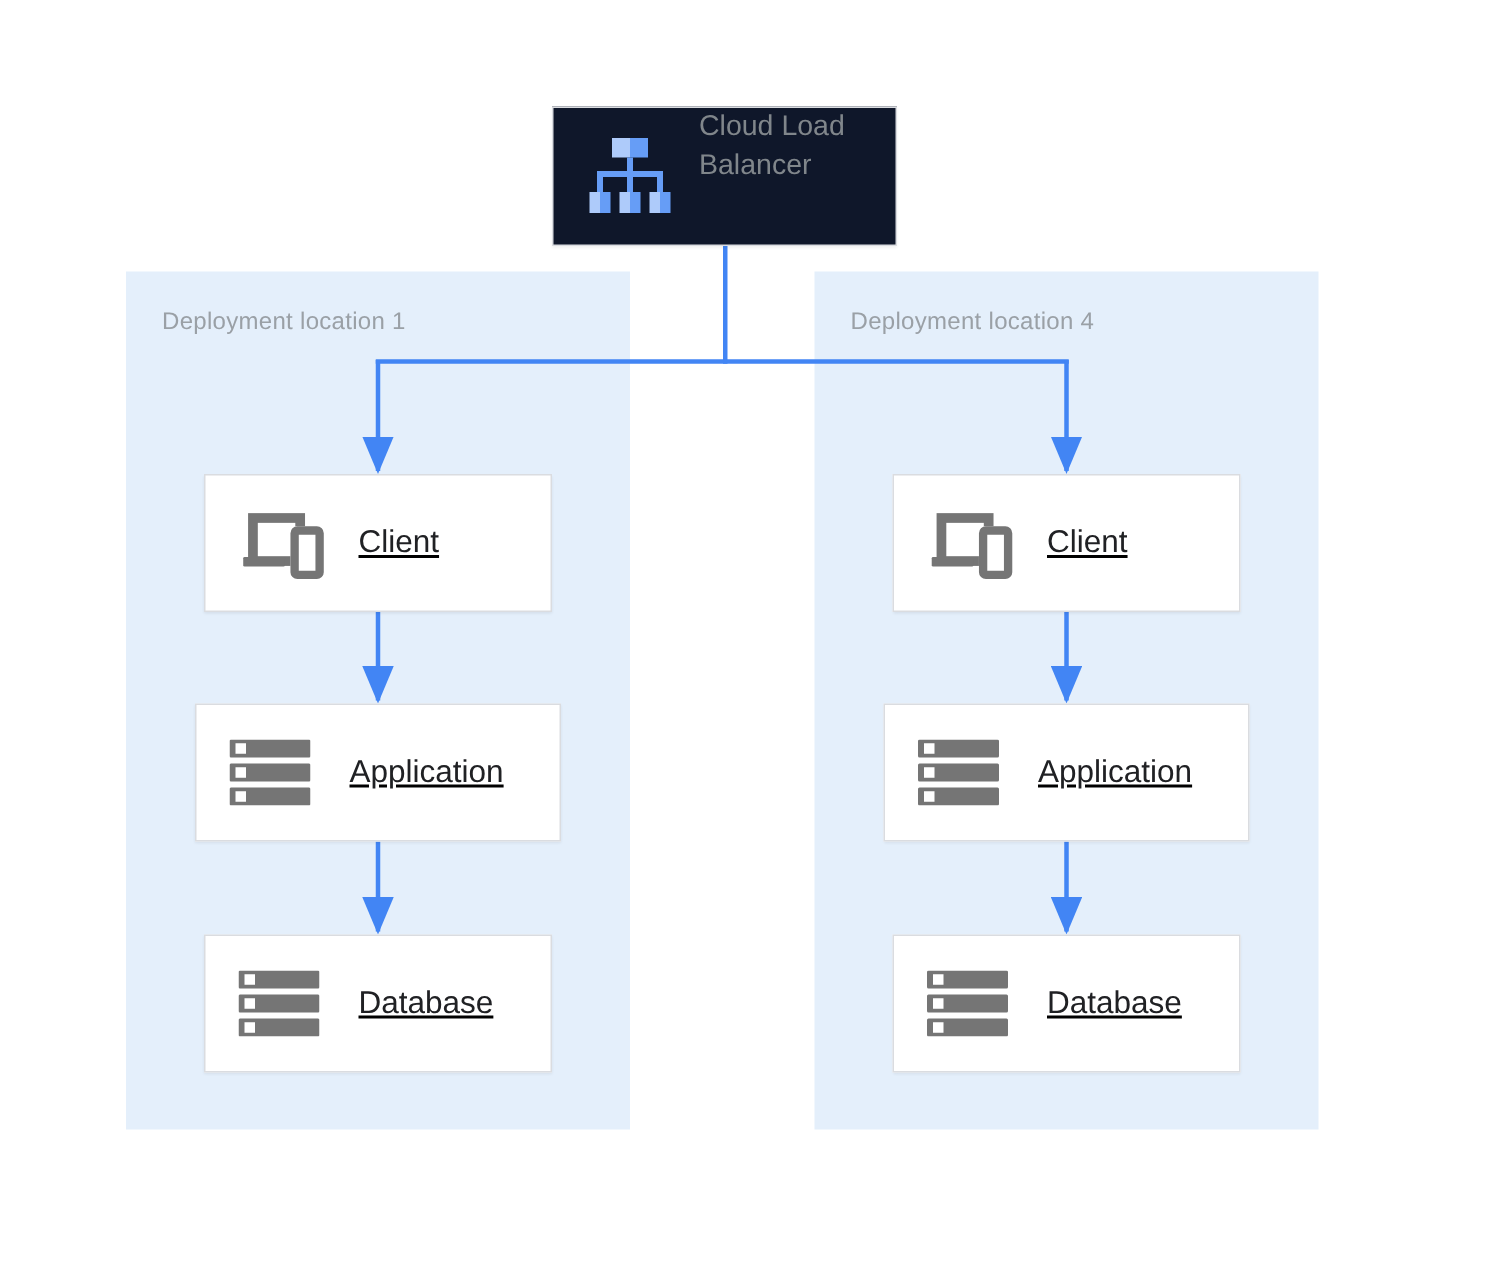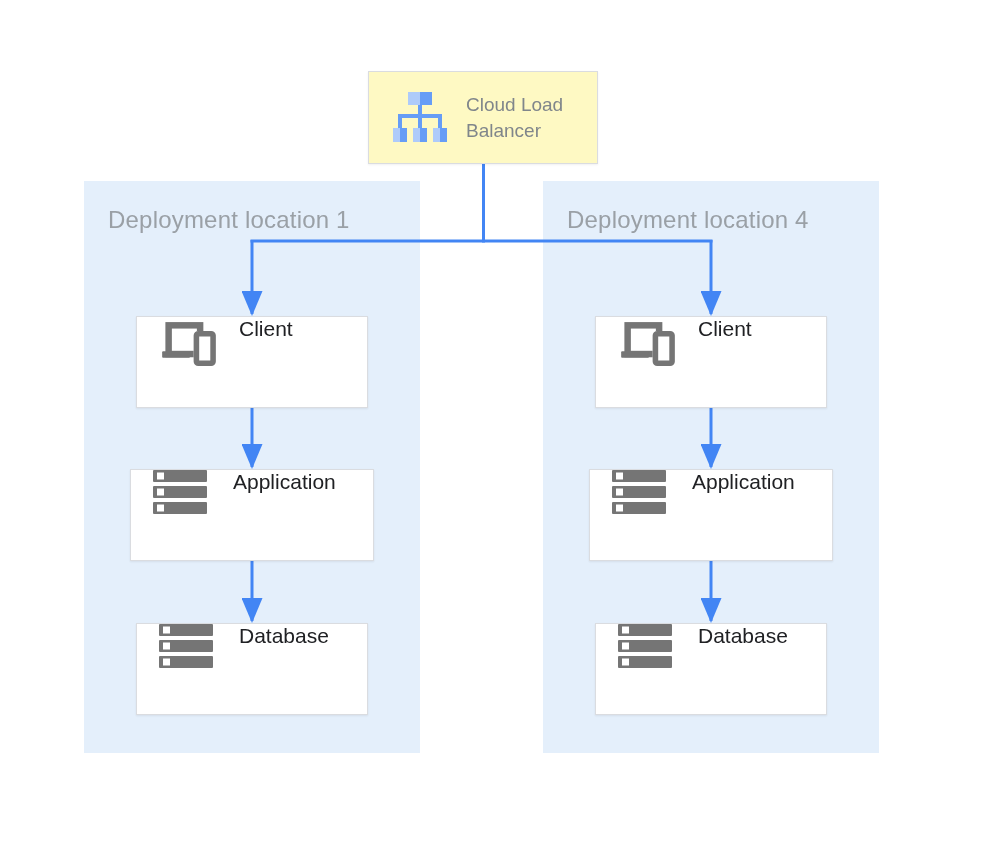"Cloud Load Balancer" .lb-box { align-items: center -> none; background: #fef9c3 -> #0f172a }
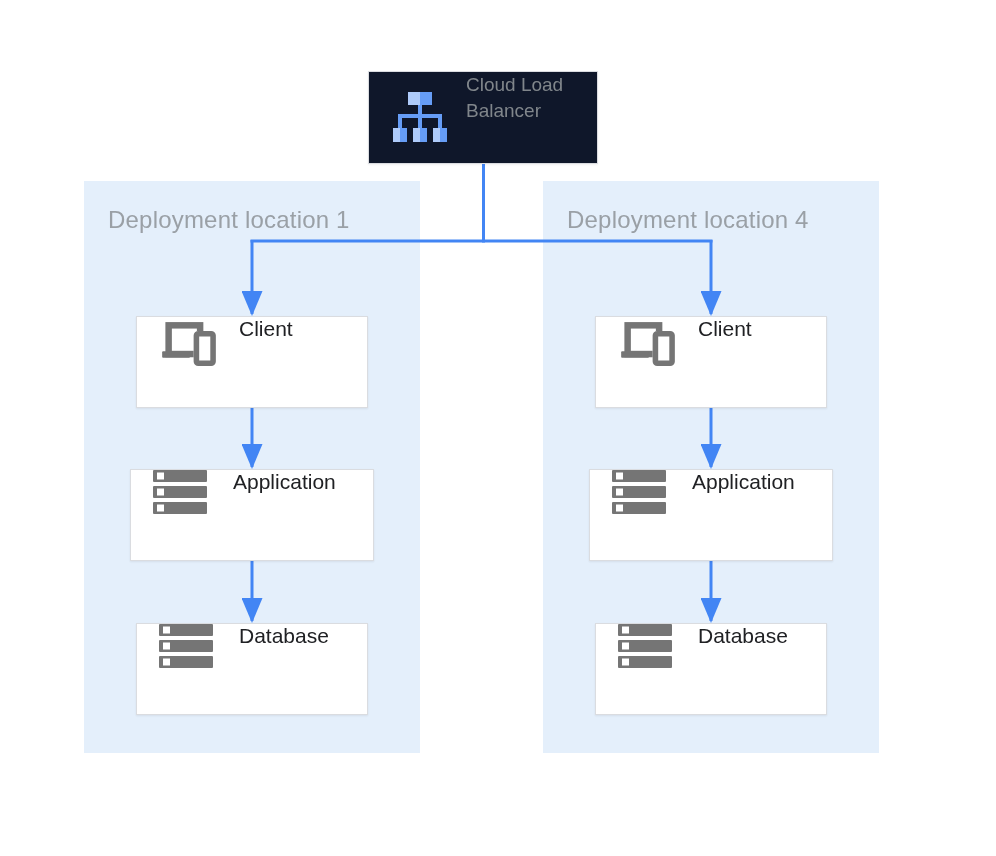"Deployment location 1" .zone-label { font-size: 24px -> 16px }
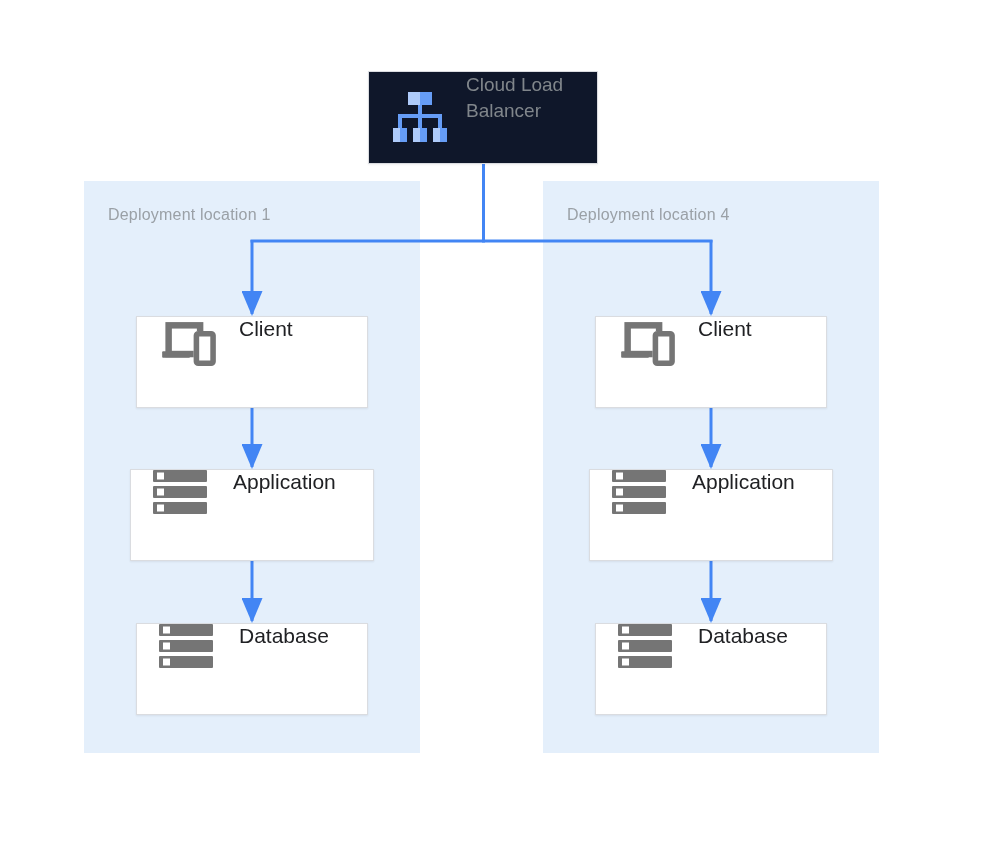"Client" .node { align-items: flex-start -> center; text-decoration: none -> underline }
